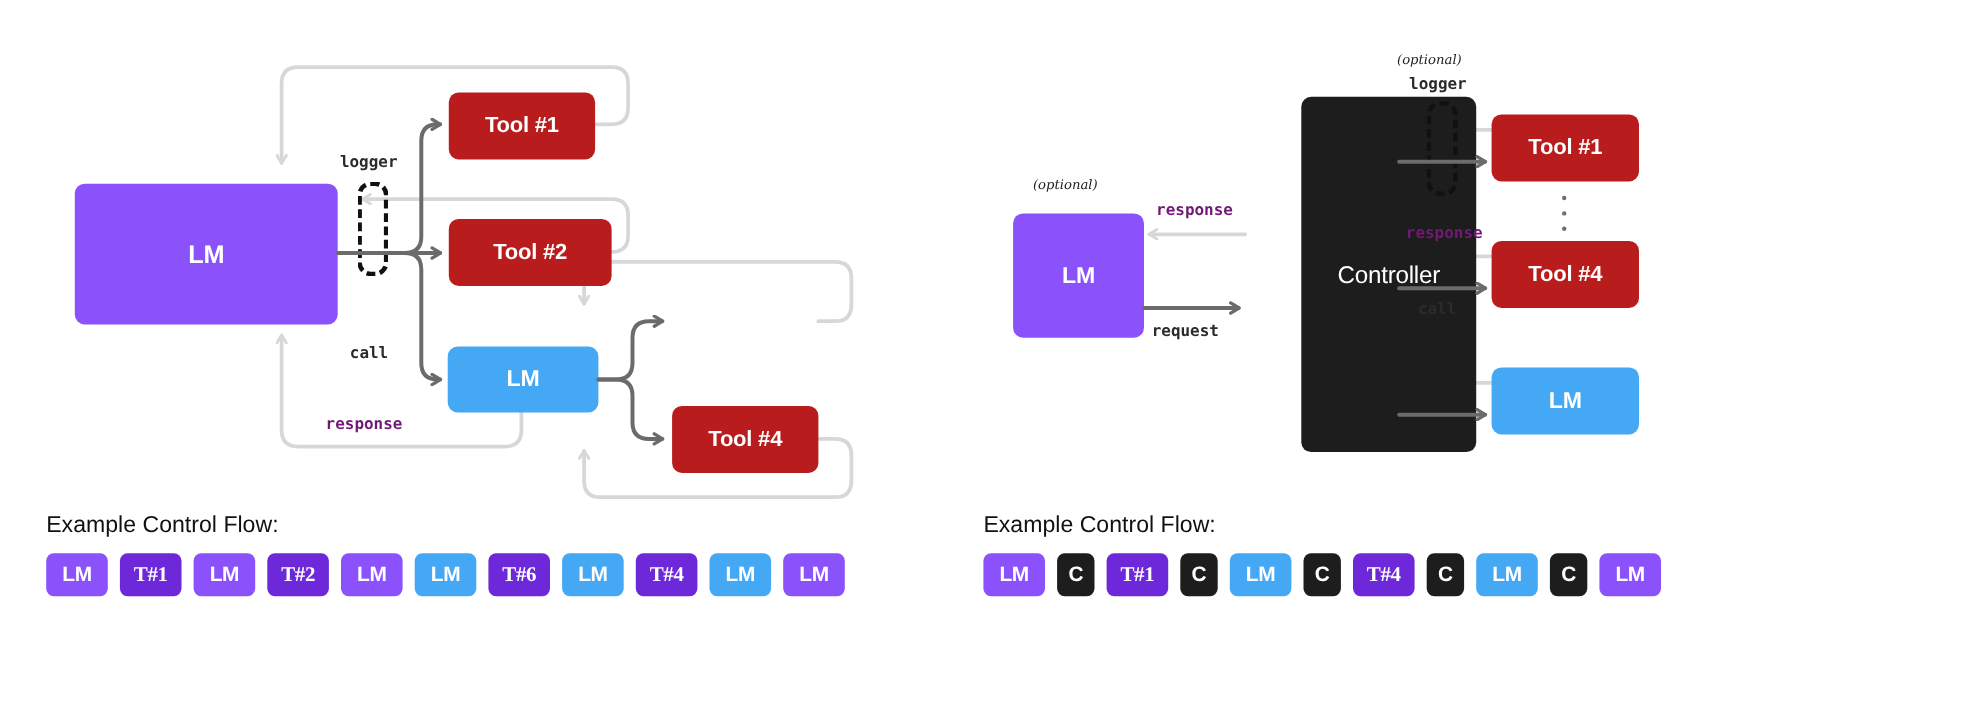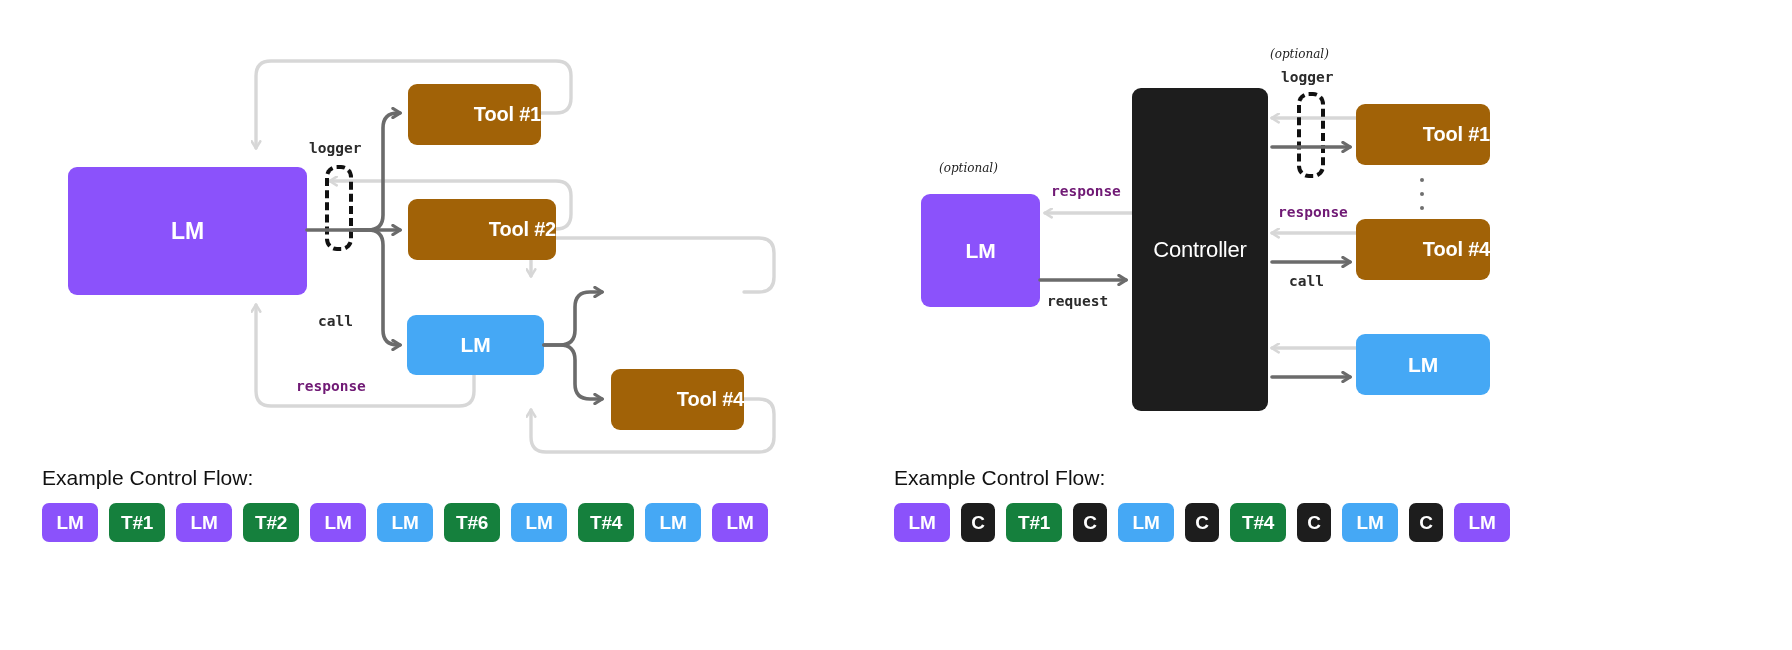"Tool #1" .node.gray { background: #a16207 -> #b91c1c; justify-content: flex-end -> none }
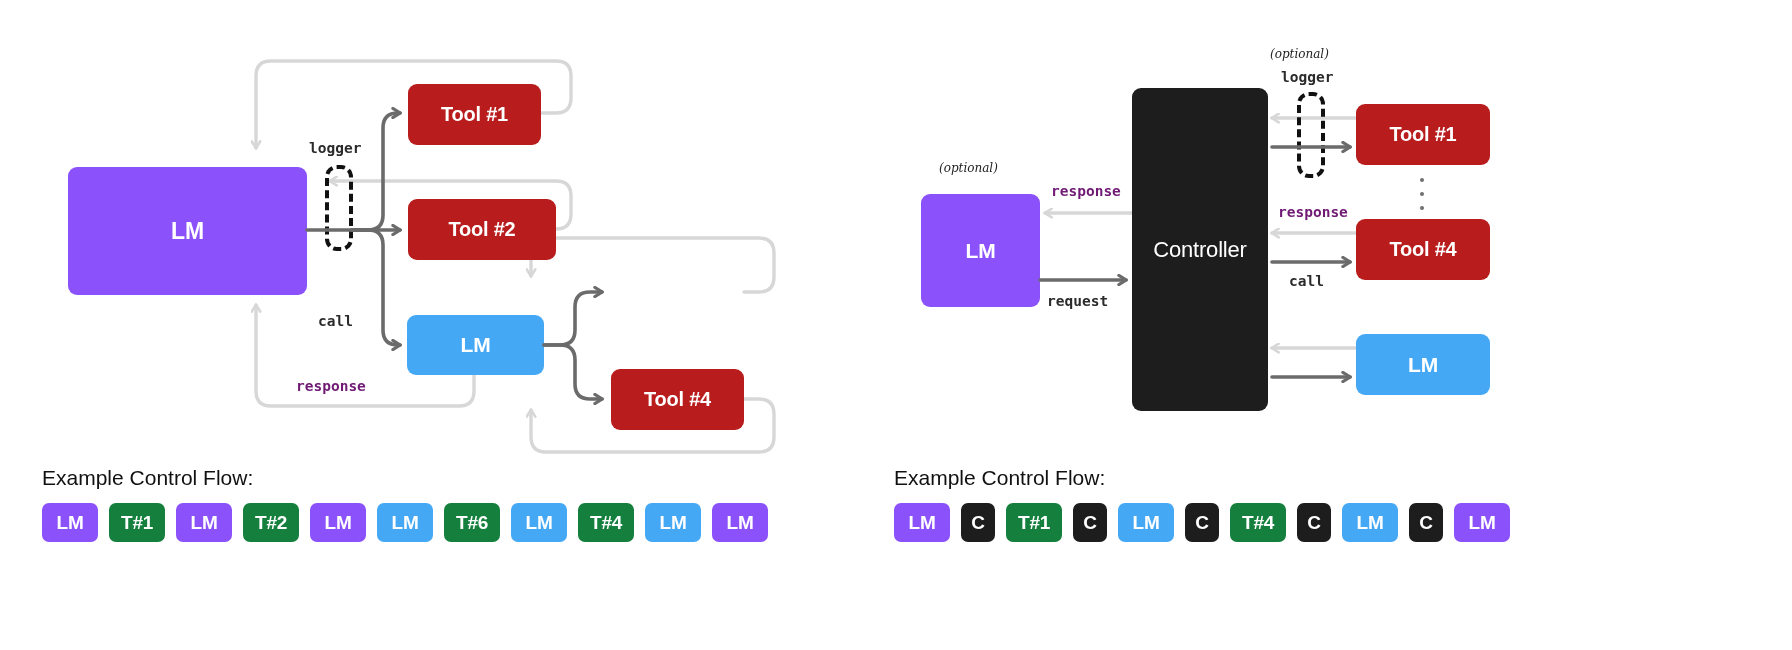"Controller" div.node { left: 1132px -> 1183px; width: 136px -> 159px }
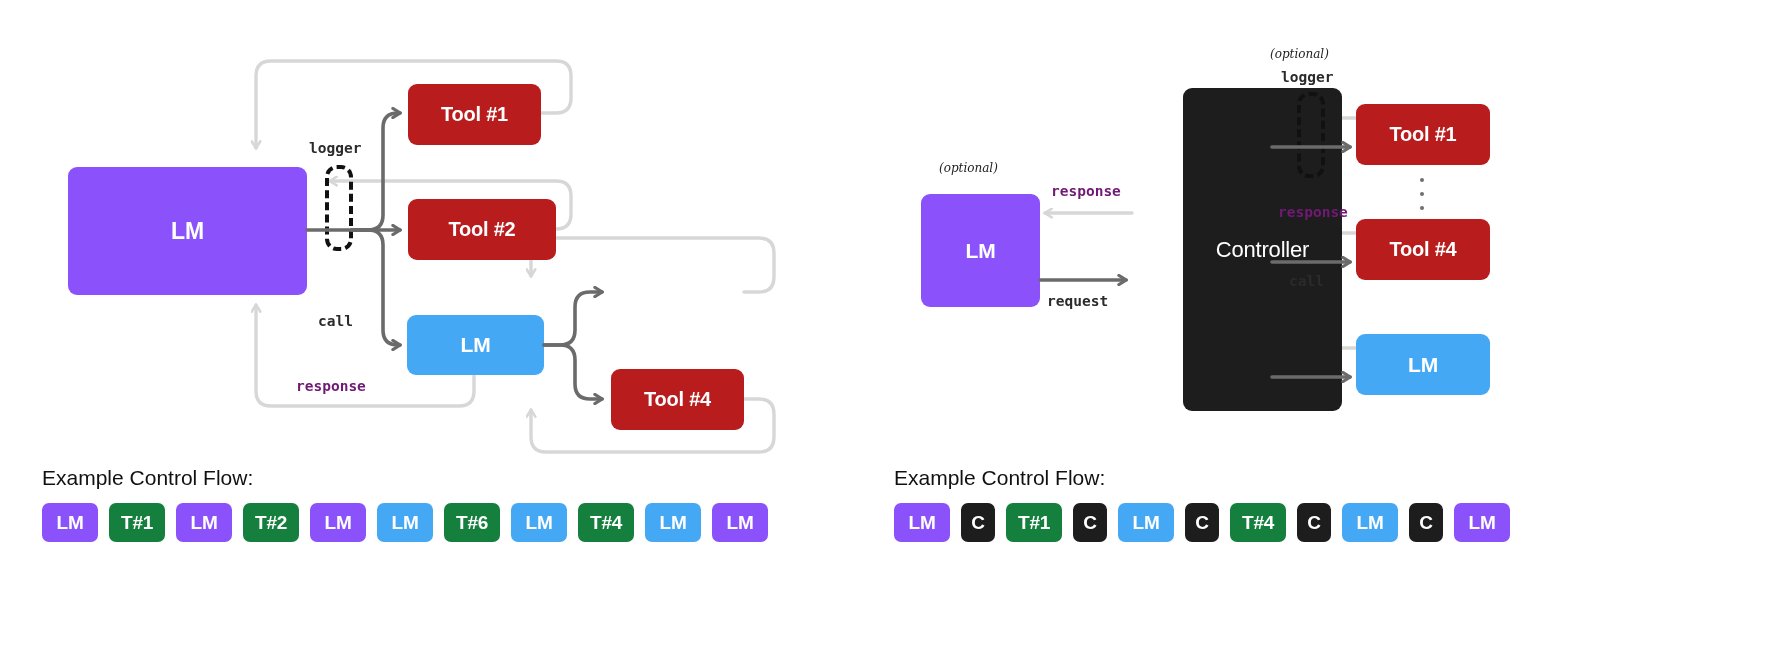"T#1" .chip.gray { background: #15803d -> #6d28d9; font-family: none -> Liberation Serif, serif }
